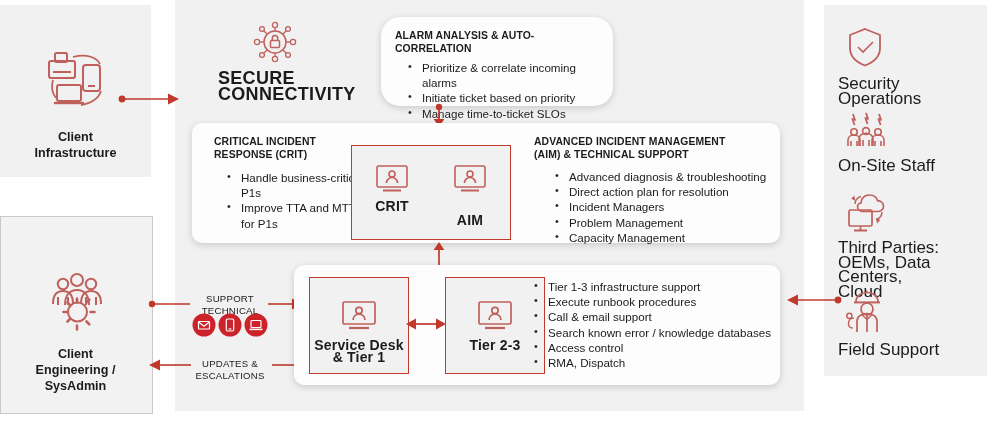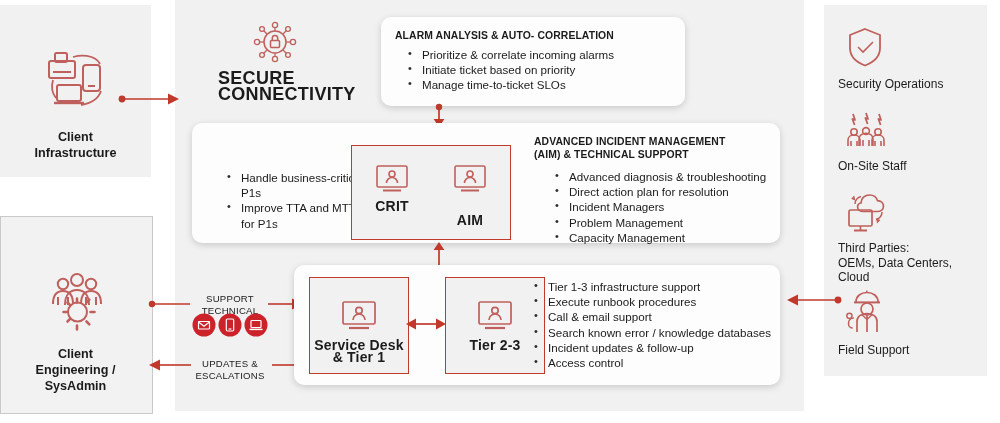"ALARM ANALYSIS & AUTO- CORRELATION" div.abs { border-radius: none -> 19px; width: 304px -> 232px }
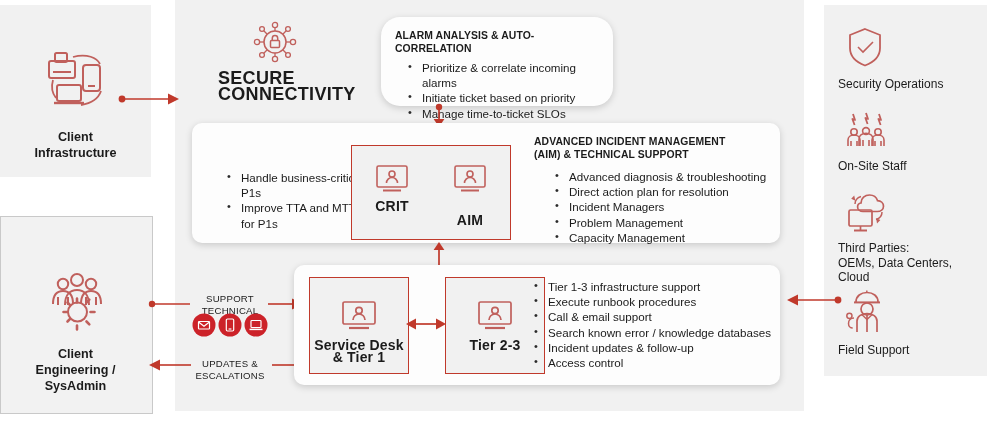"Security Operations" .side-lbl { font-size: 12px -> 17px }
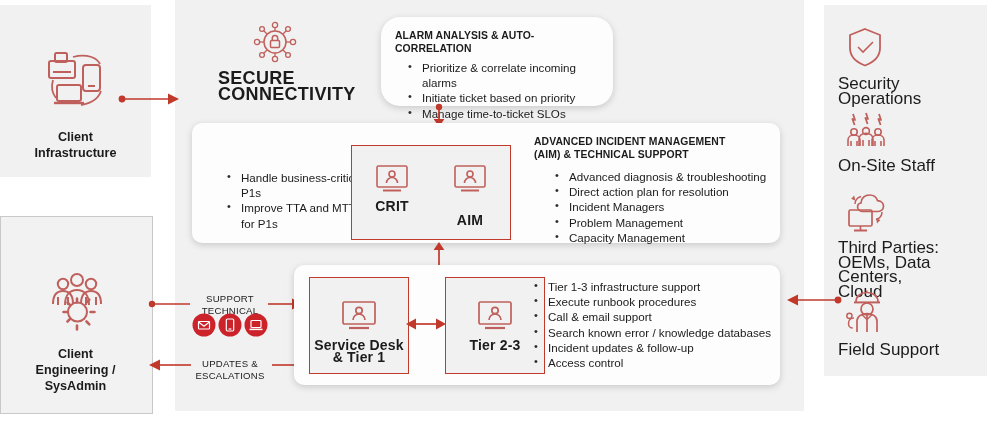"CRITICAL INCIDENT" div.abs { html: none -> <div> <span>CRITICAL INCIDENT</span><br> <span>RESPONSE (CRIT)</span> </div> }
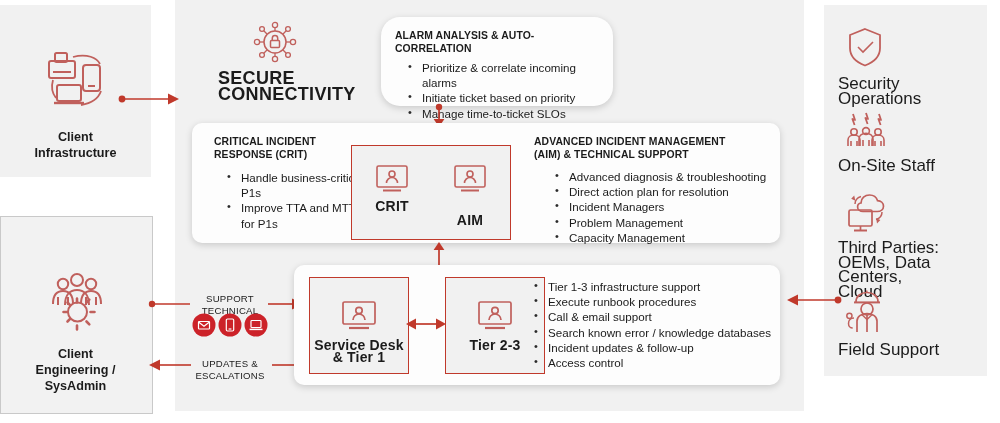"Incident updates & follow-up" li { html: <li>Incident updates &amp; follow-up</li> -> none }
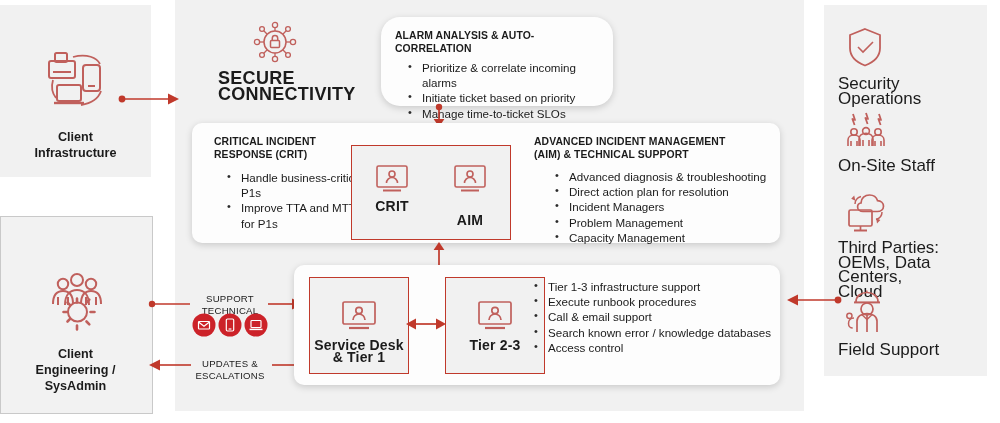"RMA, Dispatch" li { html: none -> <li>RMA, Dispatch</li> }
